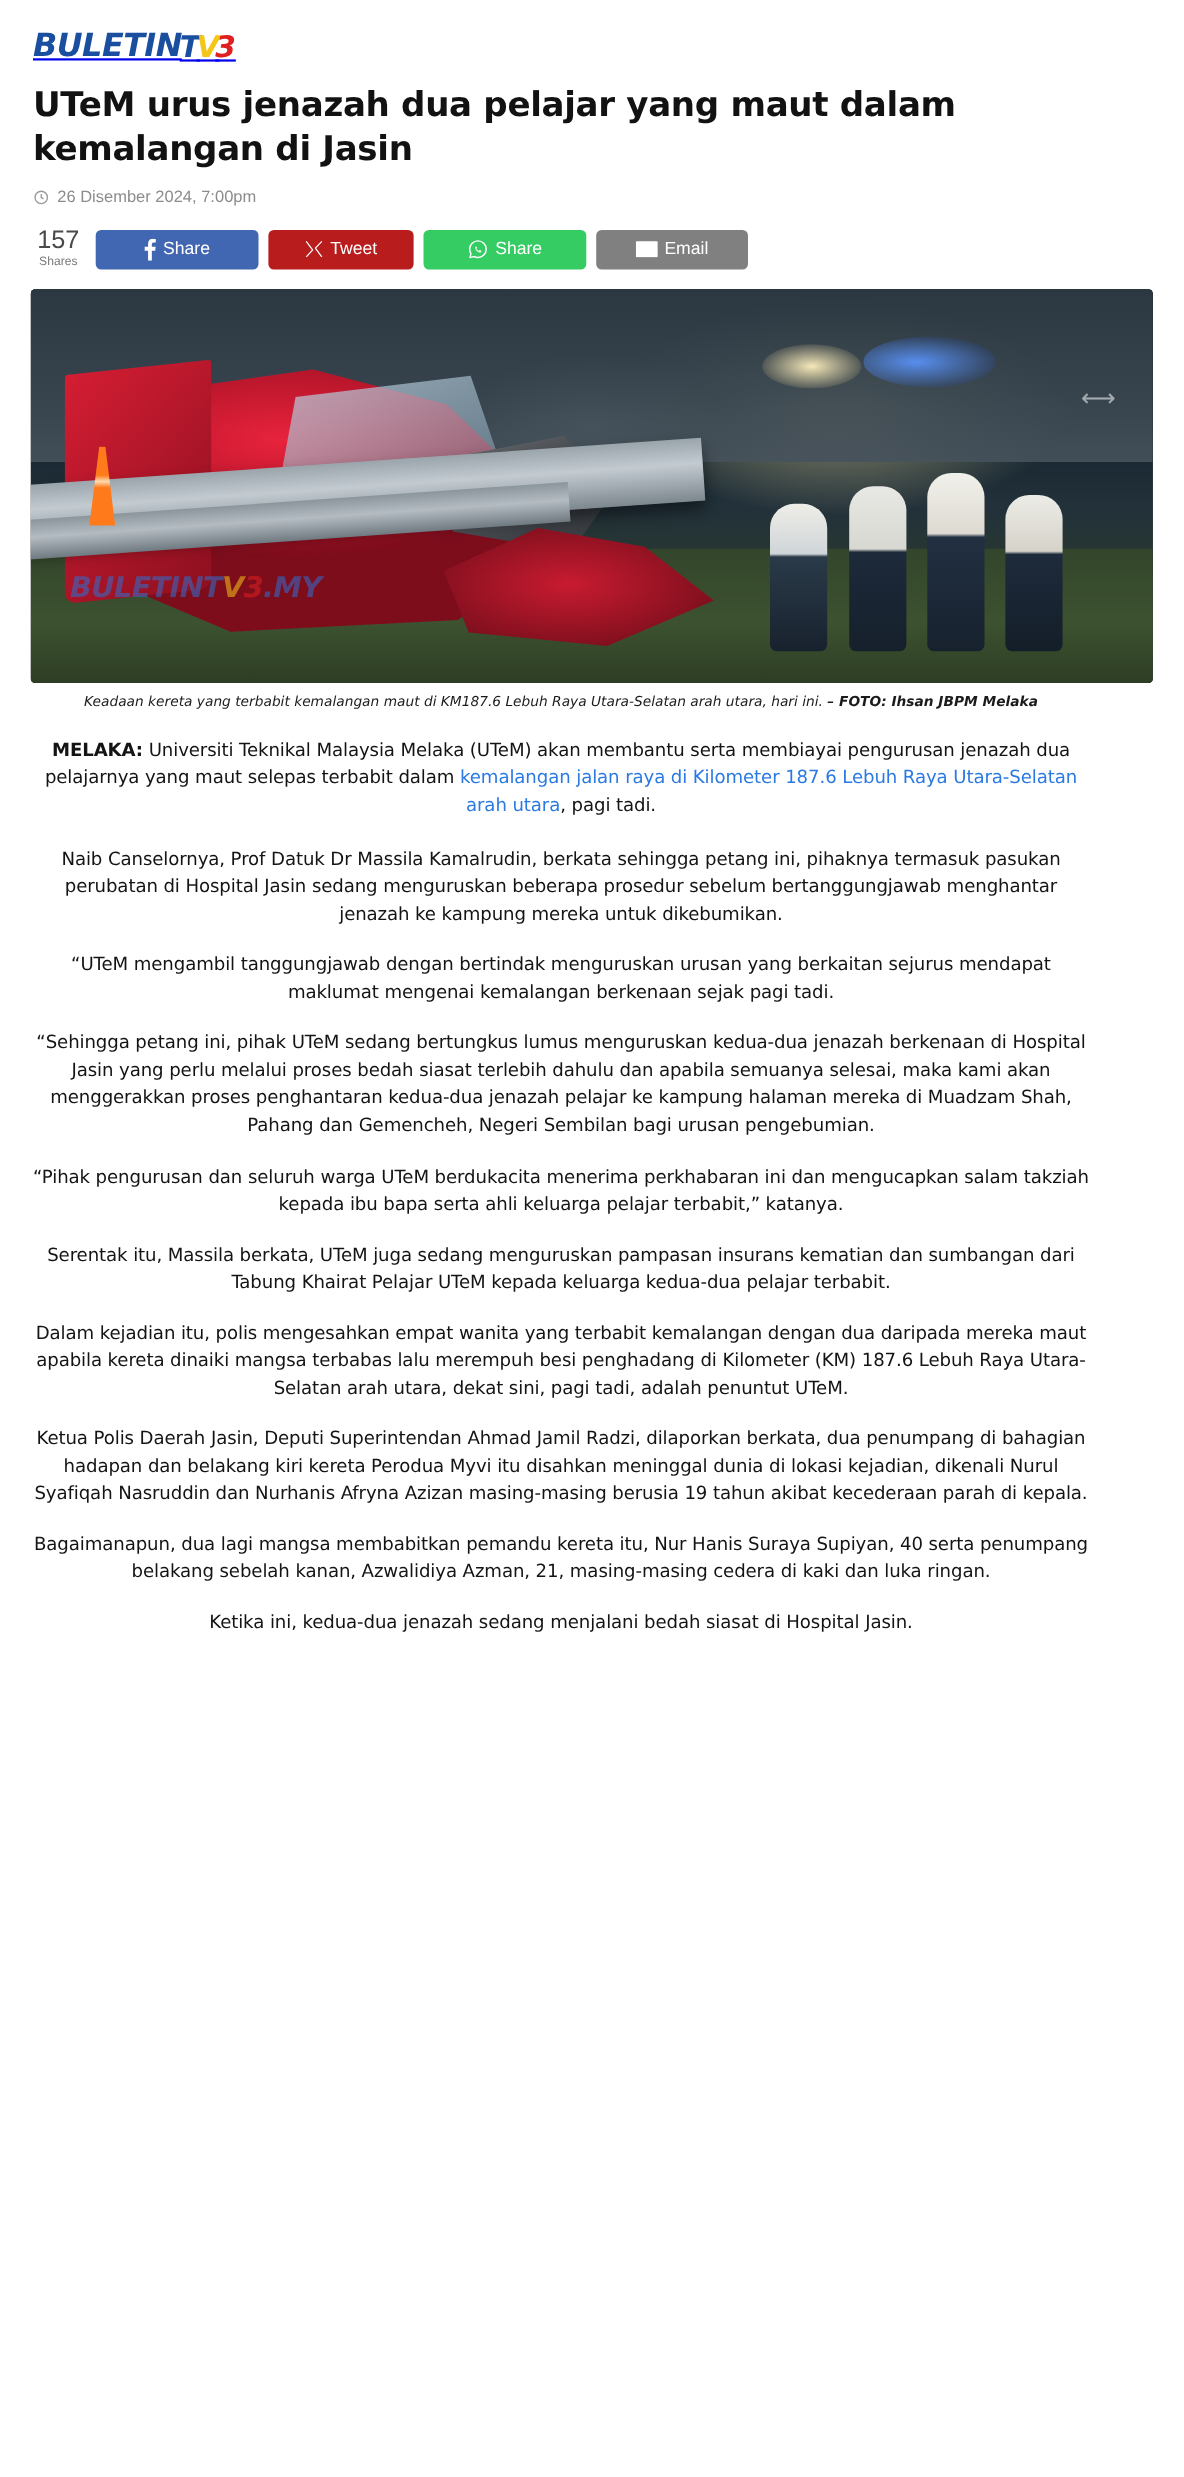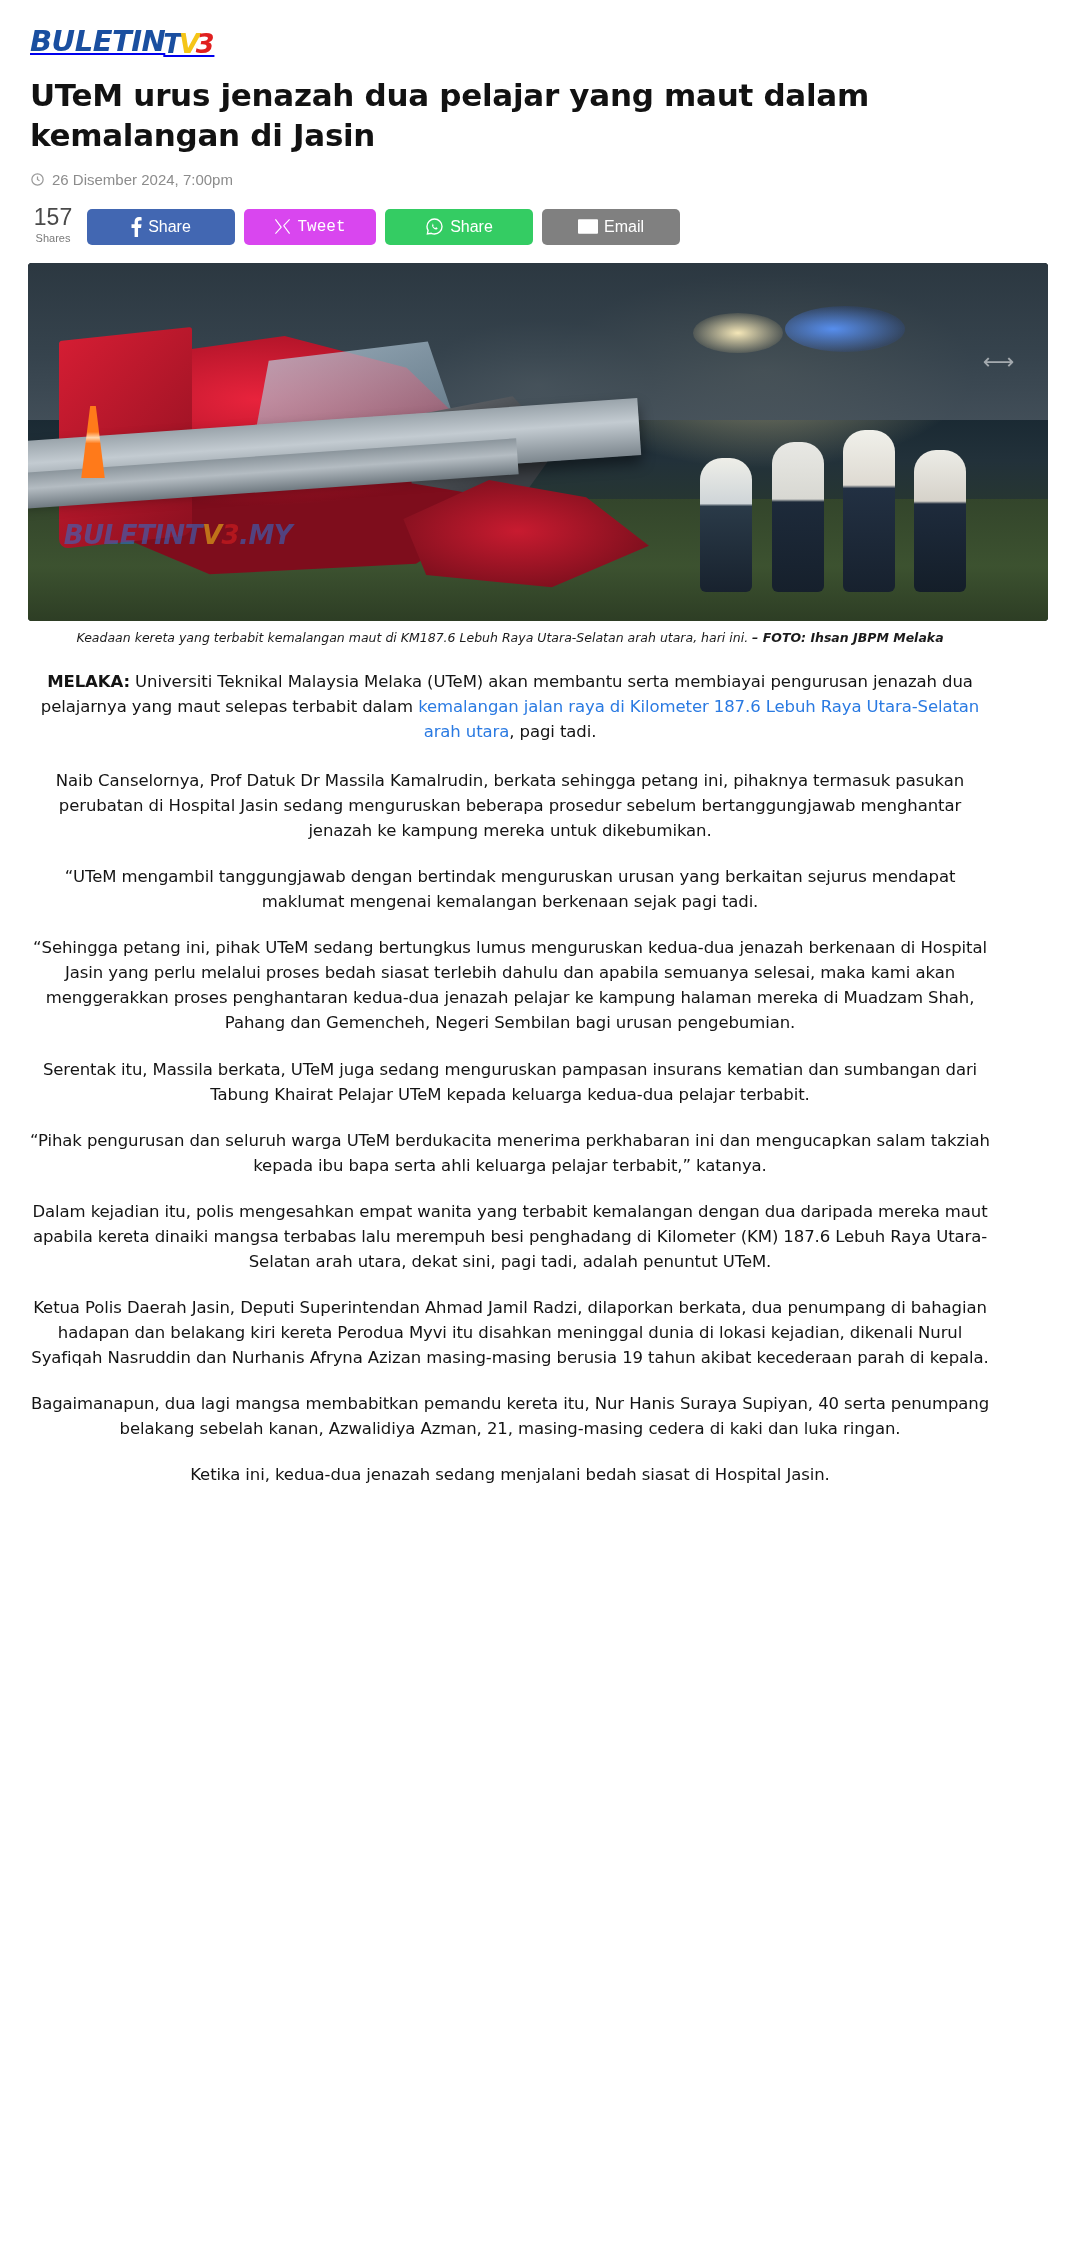"Tweet" .sbtn-tw { background: #d946ef -> #b91c1c; font-family: Liberation Mono, monospace -> none }
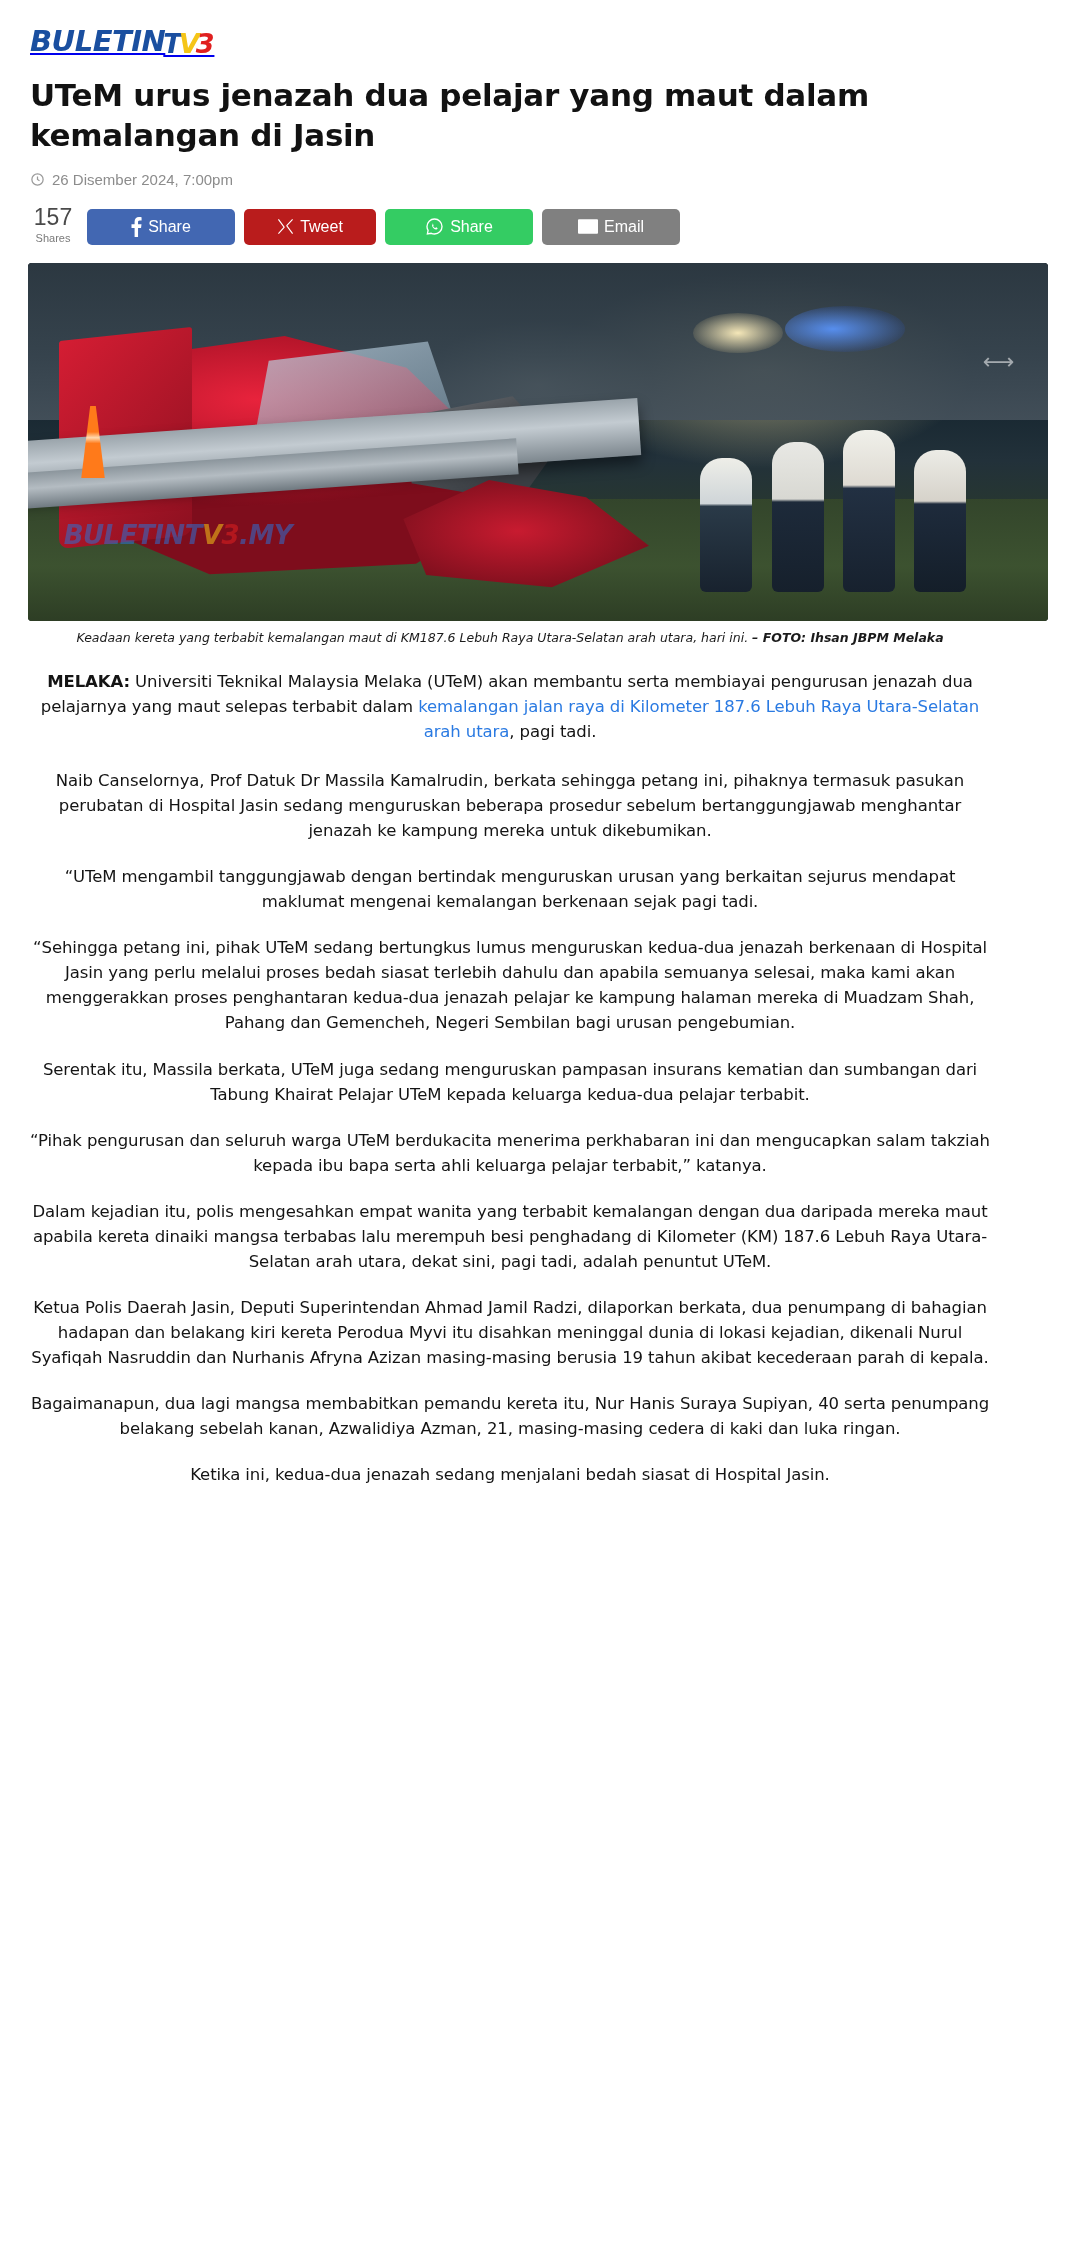"Serentak itu, Massila berkata, UTeM" p { order: before "“Pihak pengurusan dan seluruh warga" -> after "“Pihak pengurusan dan seluruh warga" }
